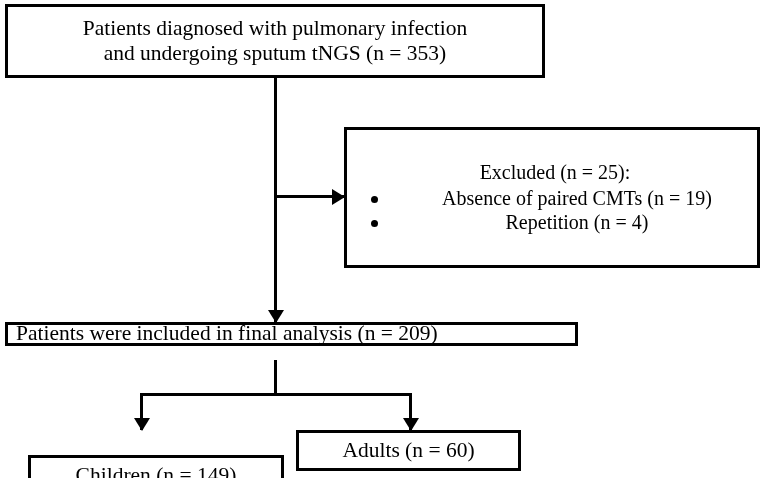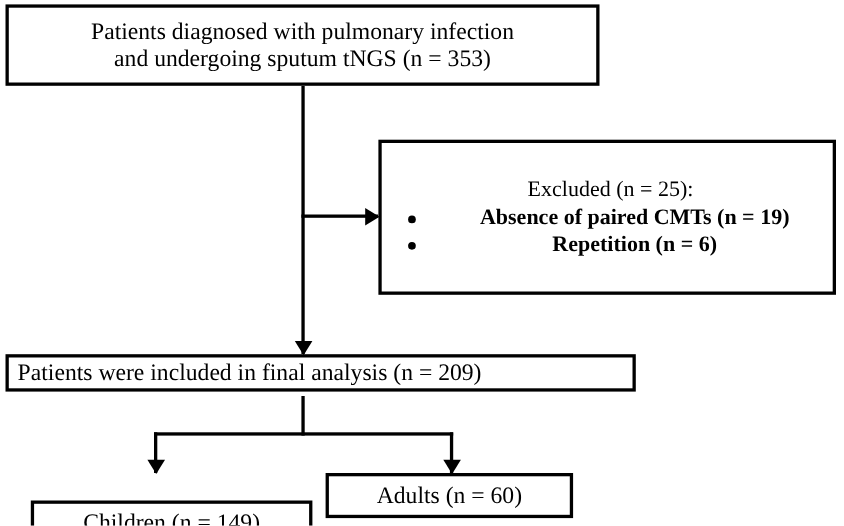"Absence of paired CMTs (n" ul.excl-list li { font-weight: bold -> none }
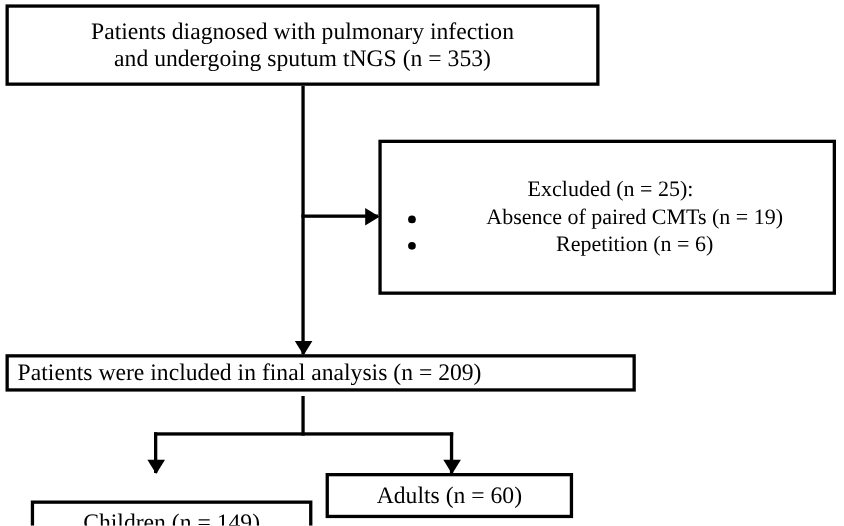"Repetition (n = 6)" span { text: 6 -> 4 }
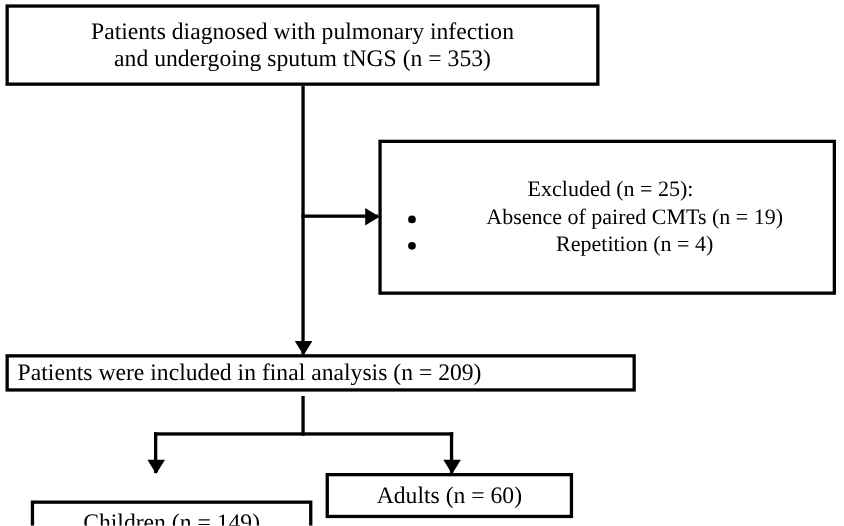"Patients were included in final" #box-final { height: 34px -> 24px }
